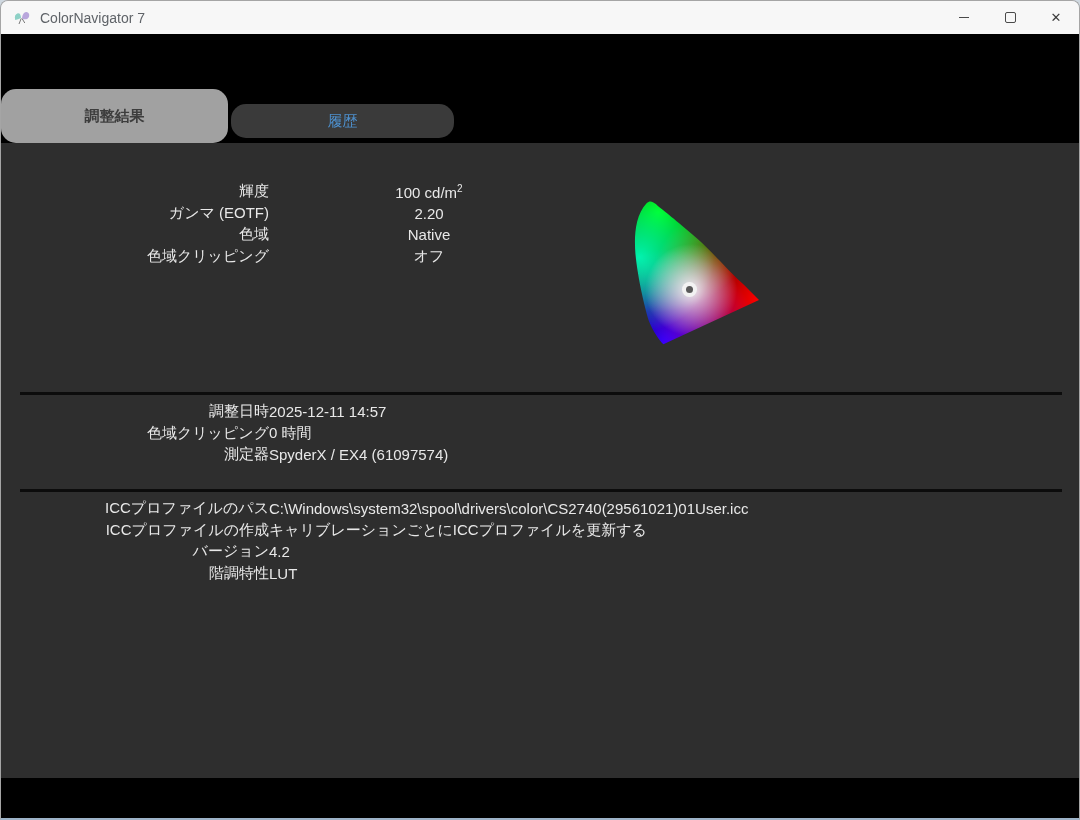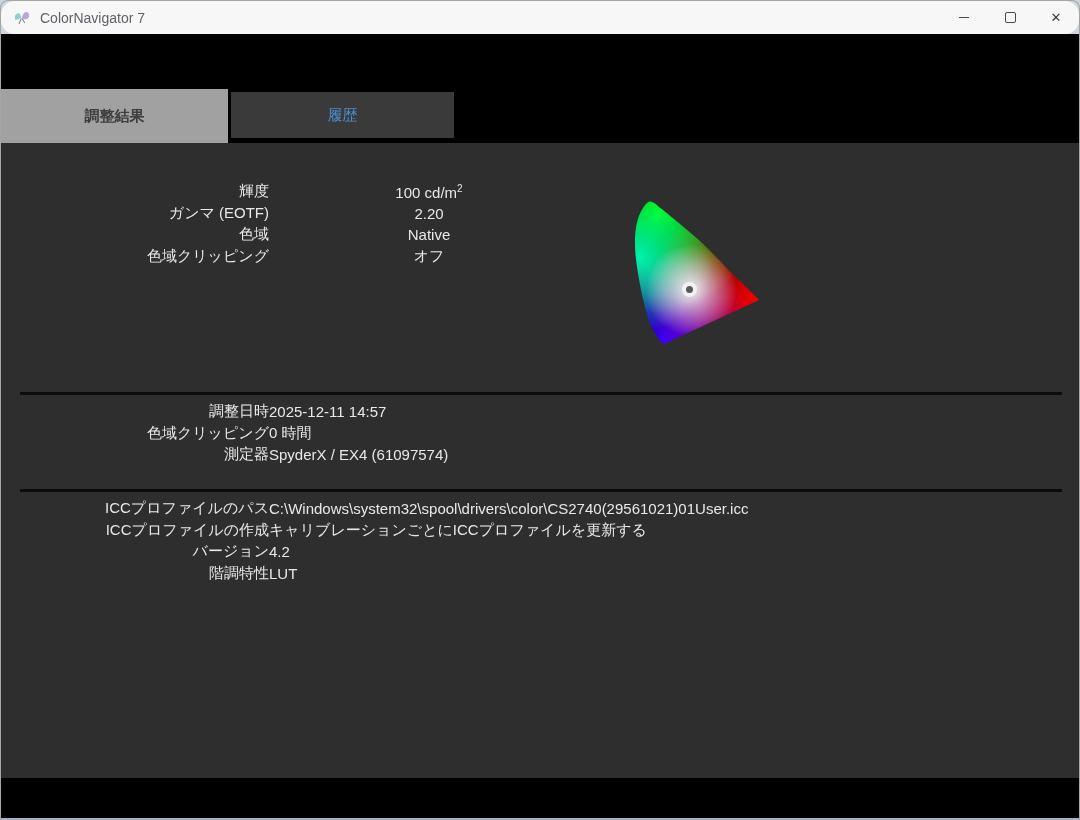"ColorNavigator 7" .titlebar { border-radius: 14px -> none }
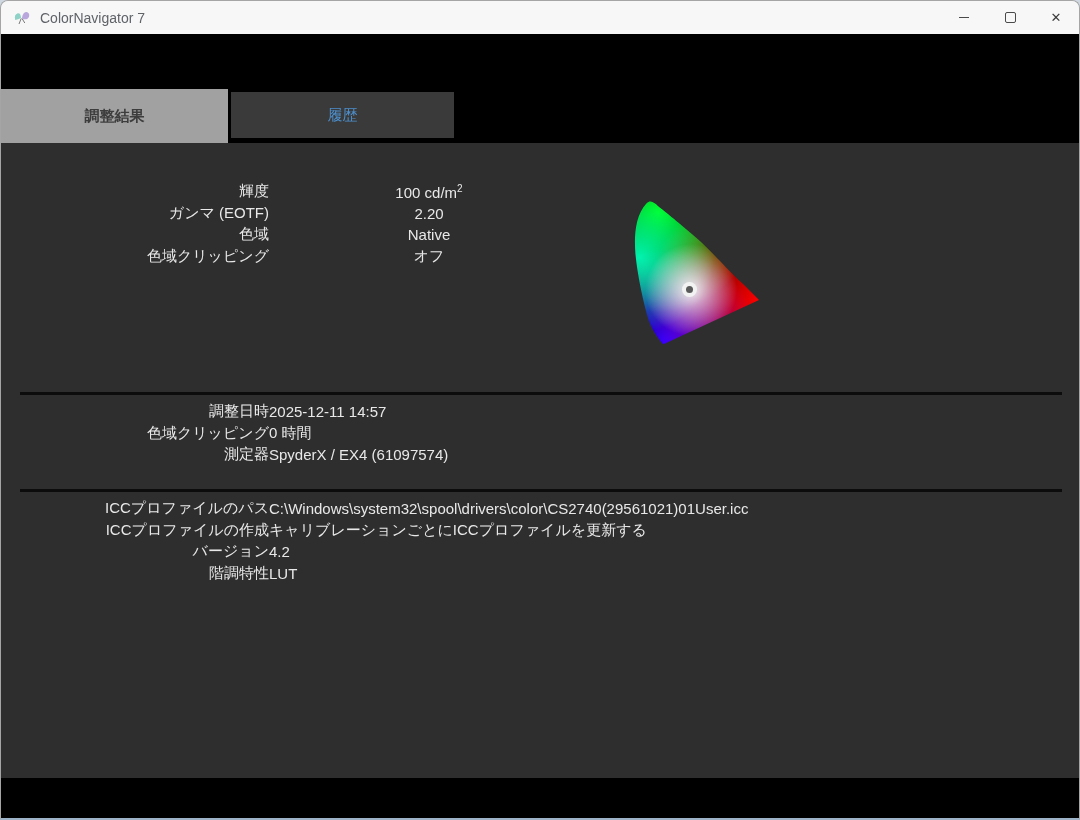"調整結果" .tab { border-radius: none -> 15px }
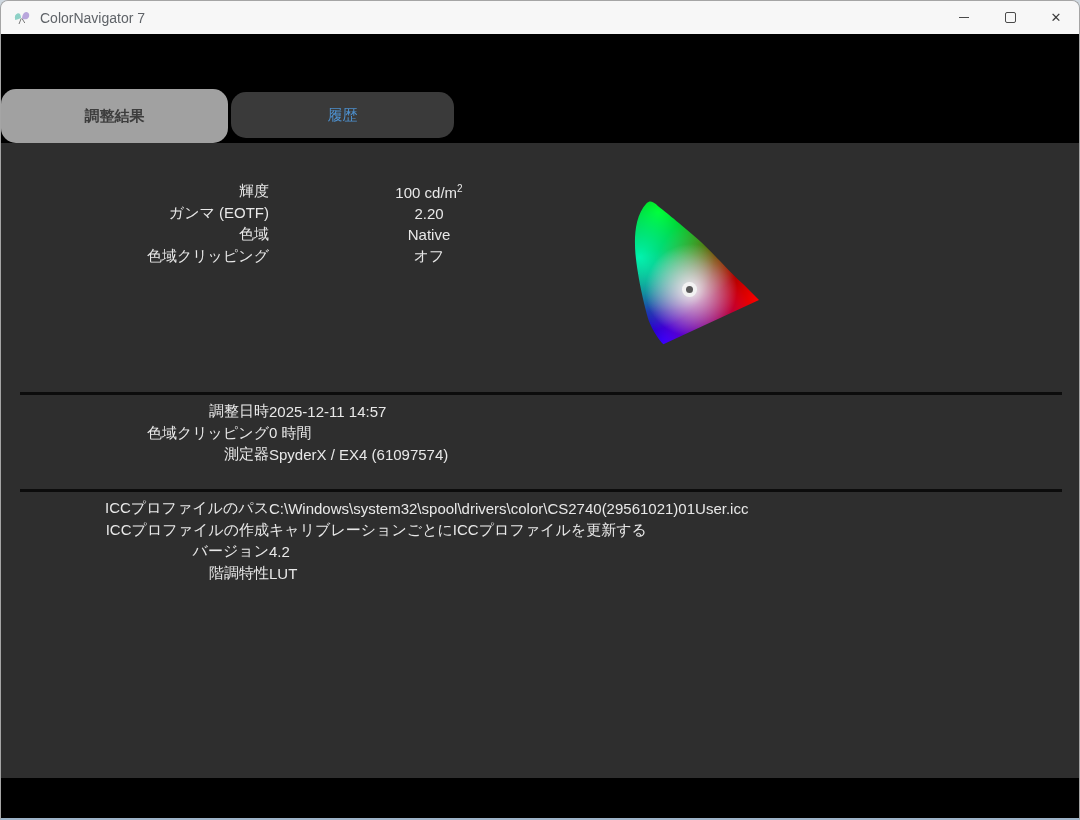"履歴" .tab-inactive { height: 46px -> 34px }
